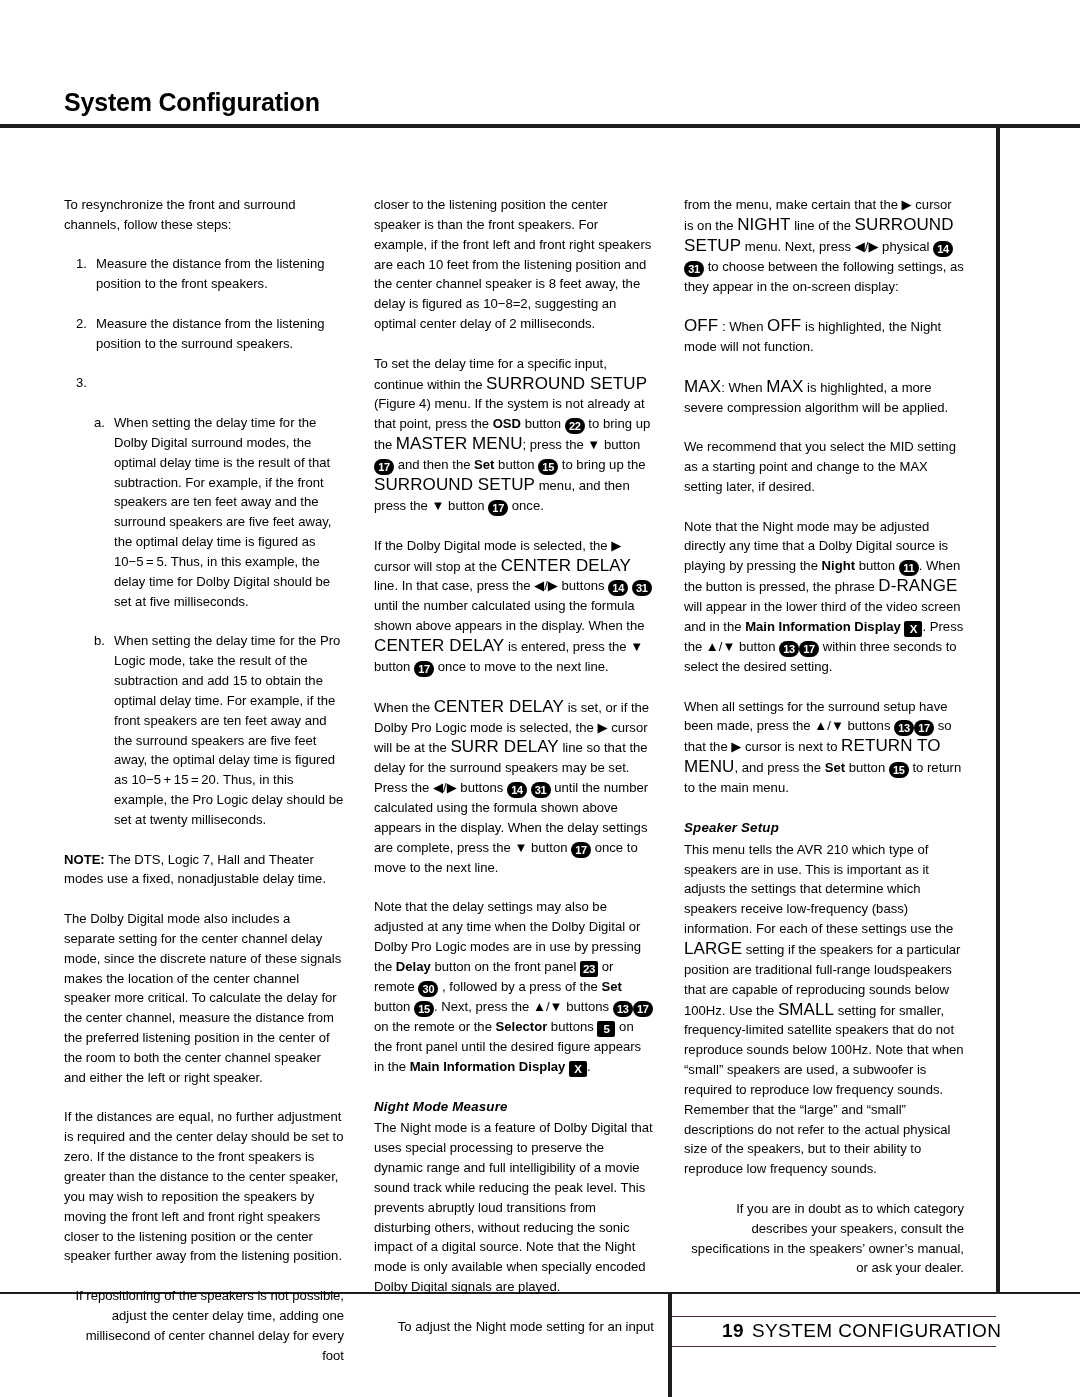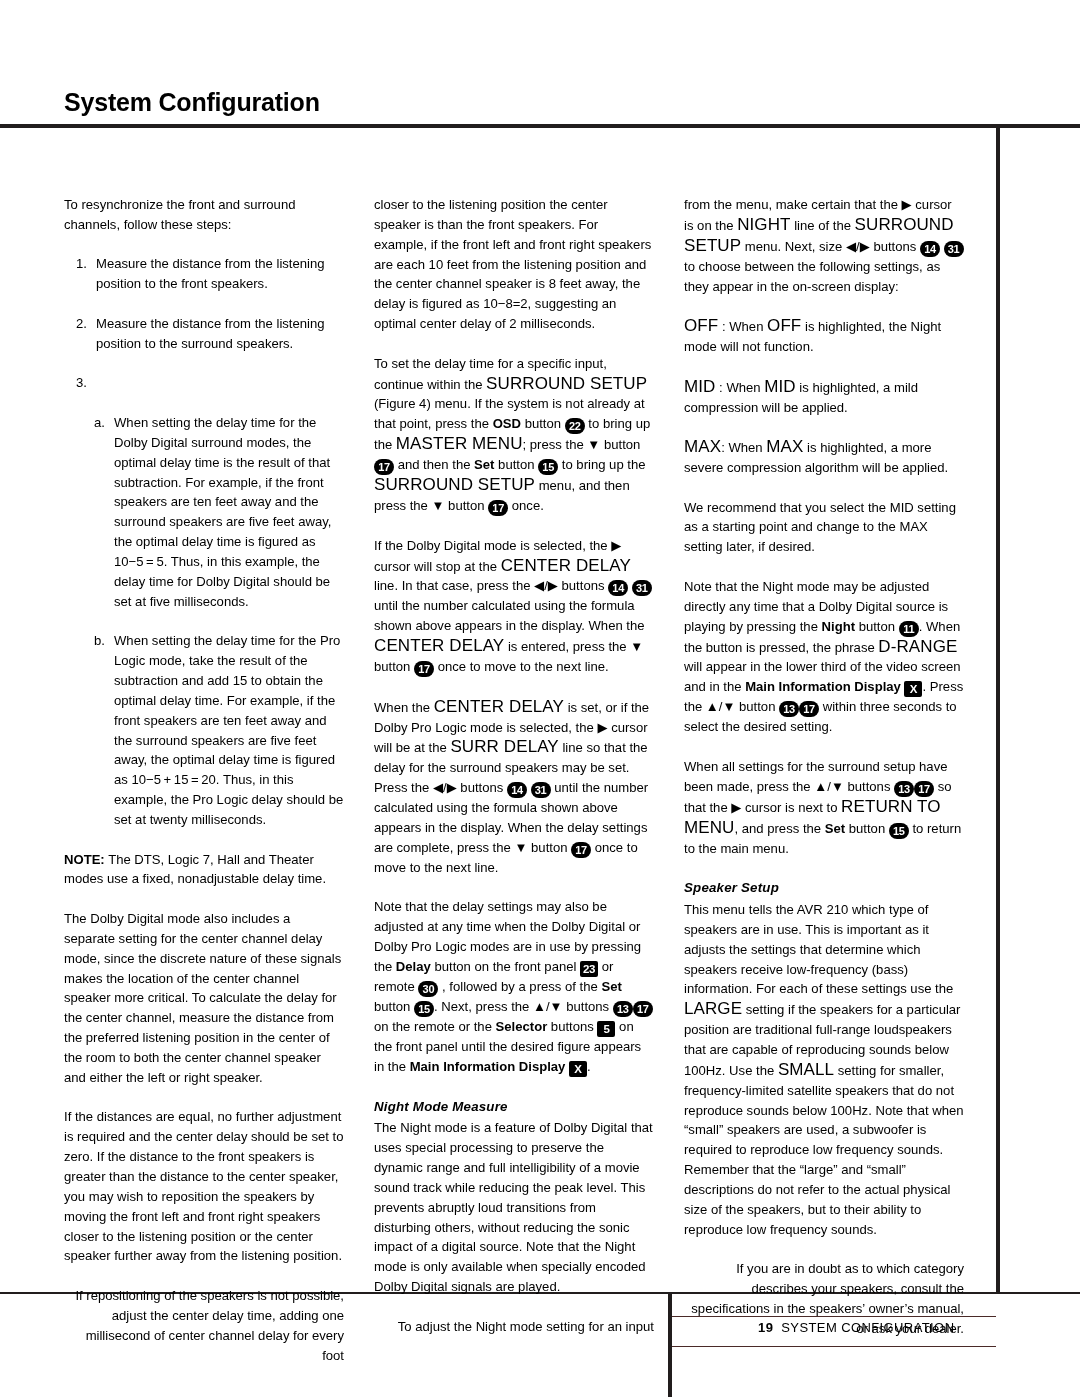"menu. Next, size ◀/▶ buttons" span { text: size ◀/▶ buttons -> press ◀/▶ physical }
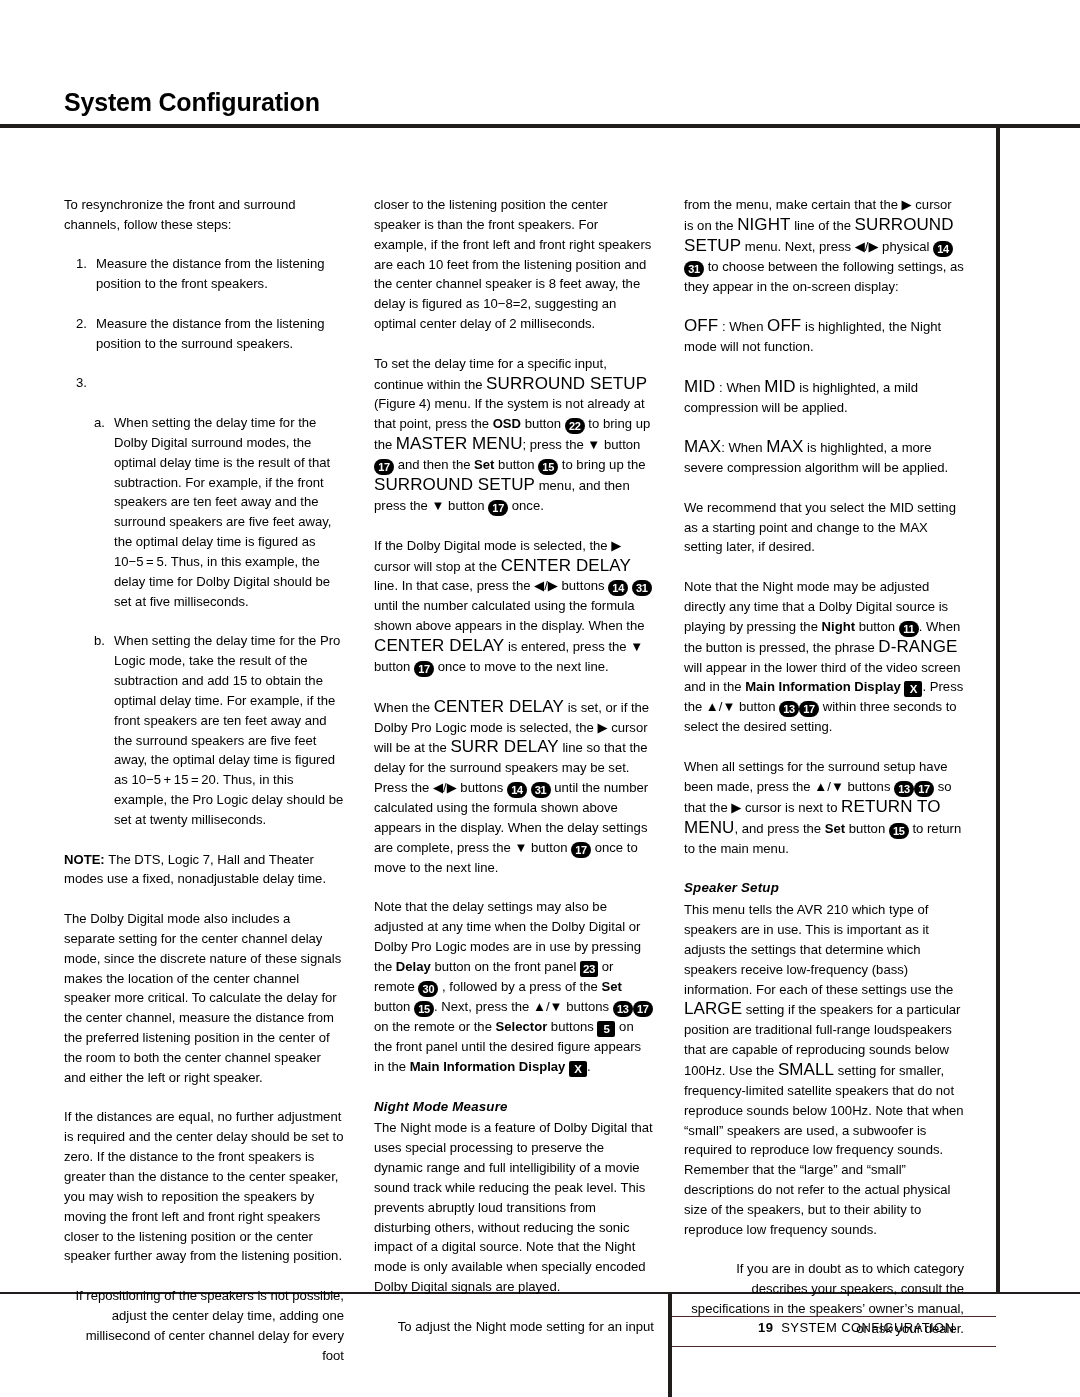"MID : When MID is" p { html: <p><span>MID</span><span> : When </span><span>MID</span><span> is highlighted, a mild compression will be applied.</span></p> -> none }
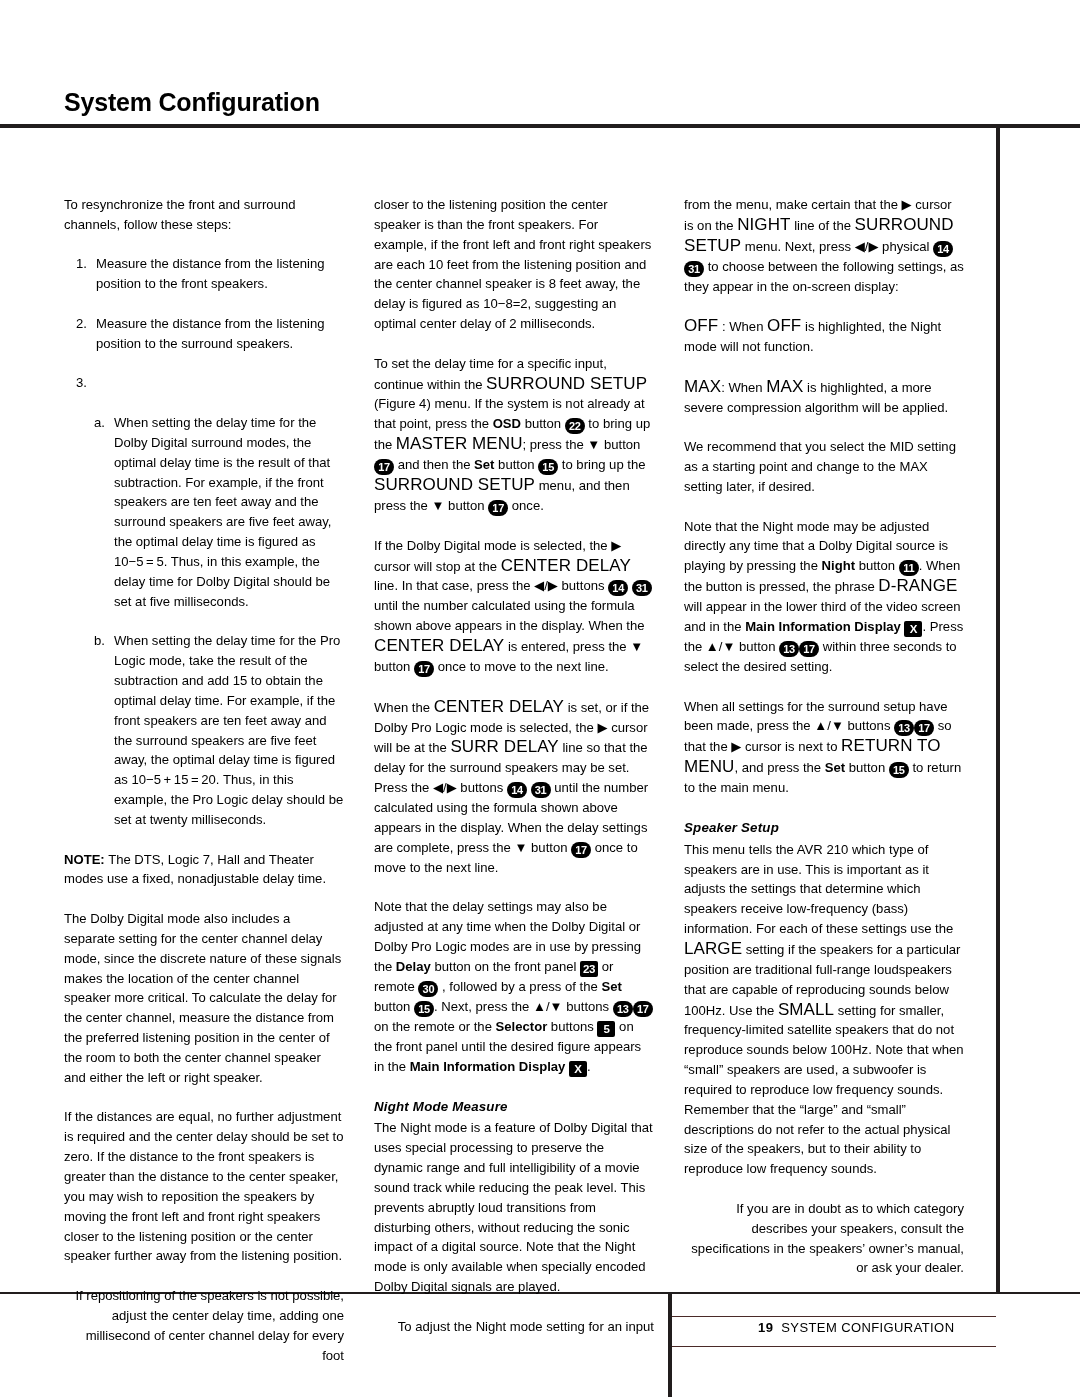"19 SYSTEM CONFIGURATION" .footer-text { font-size: 13px -> 19px; margin-left: 36px -> none }
